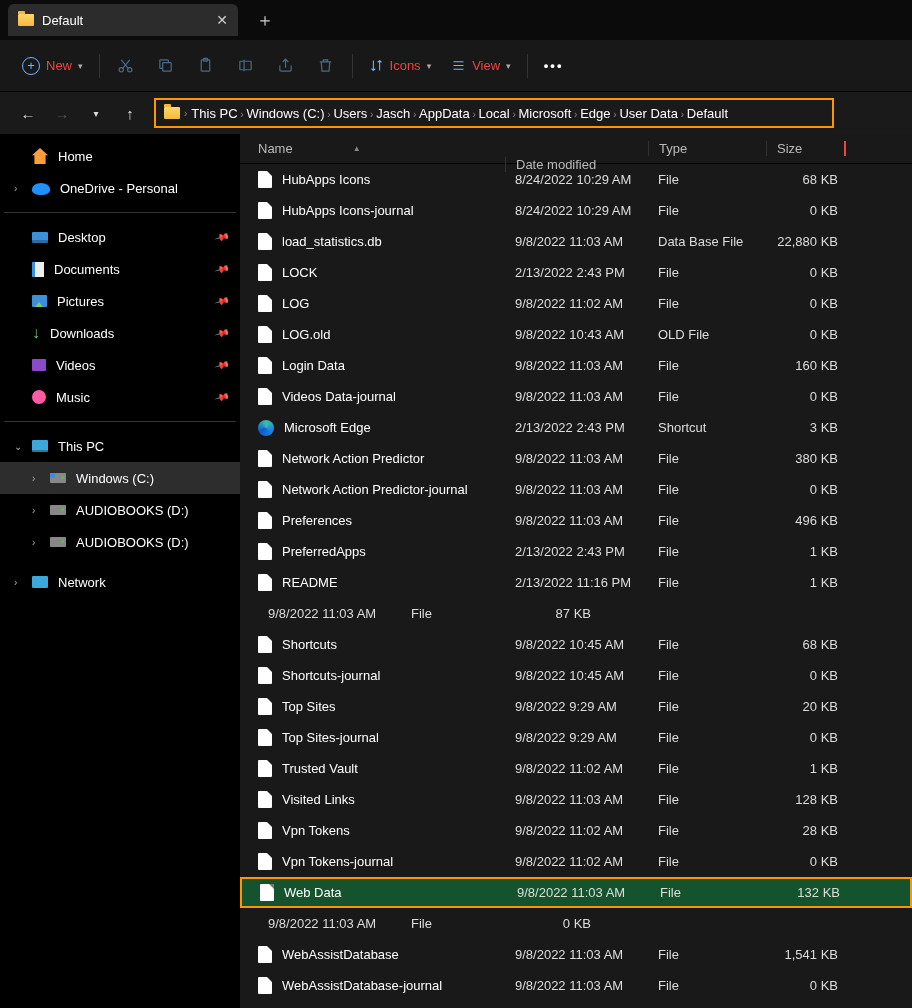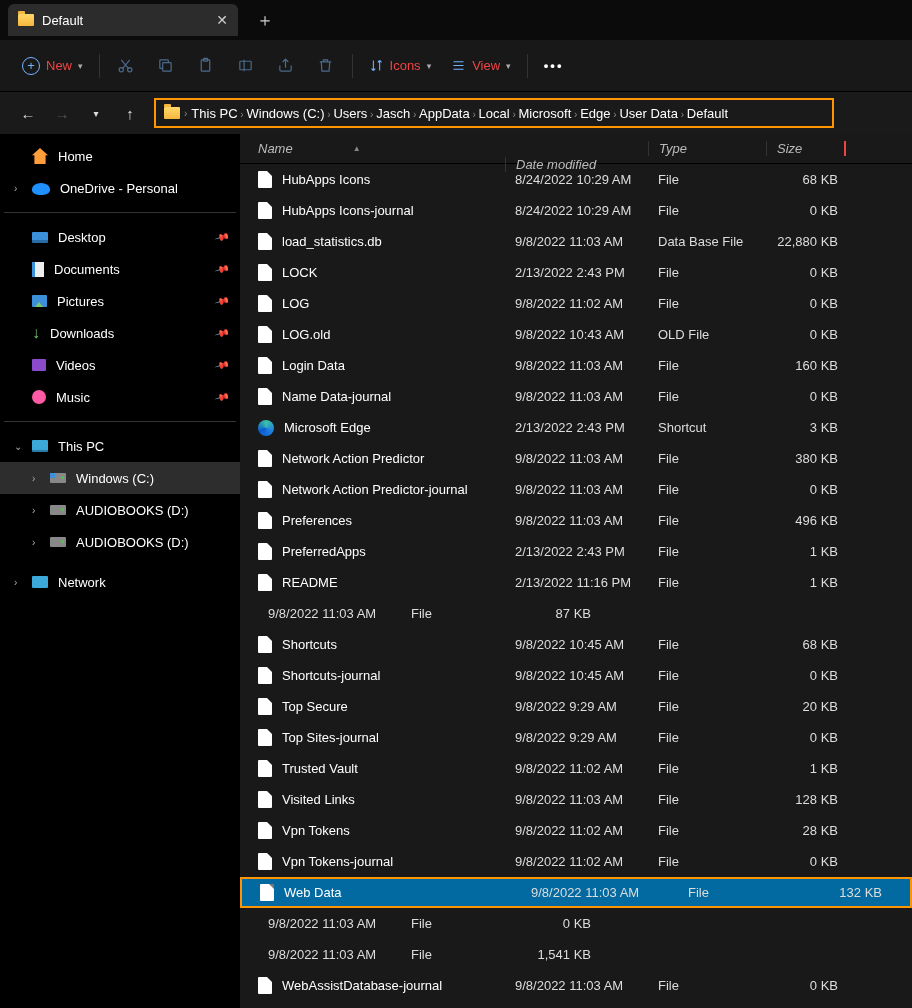"Name" .col-headers { font-style: italic -> none }
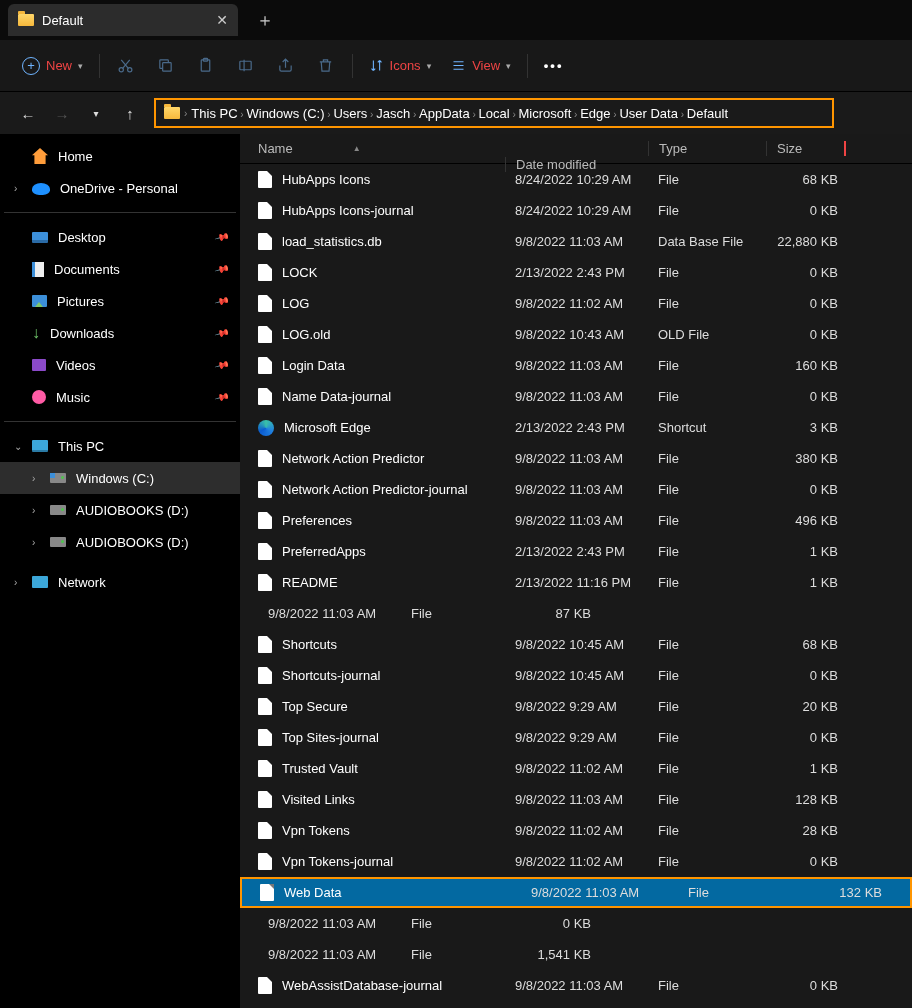"Name Data-journal" span { text: Name -> Videos }
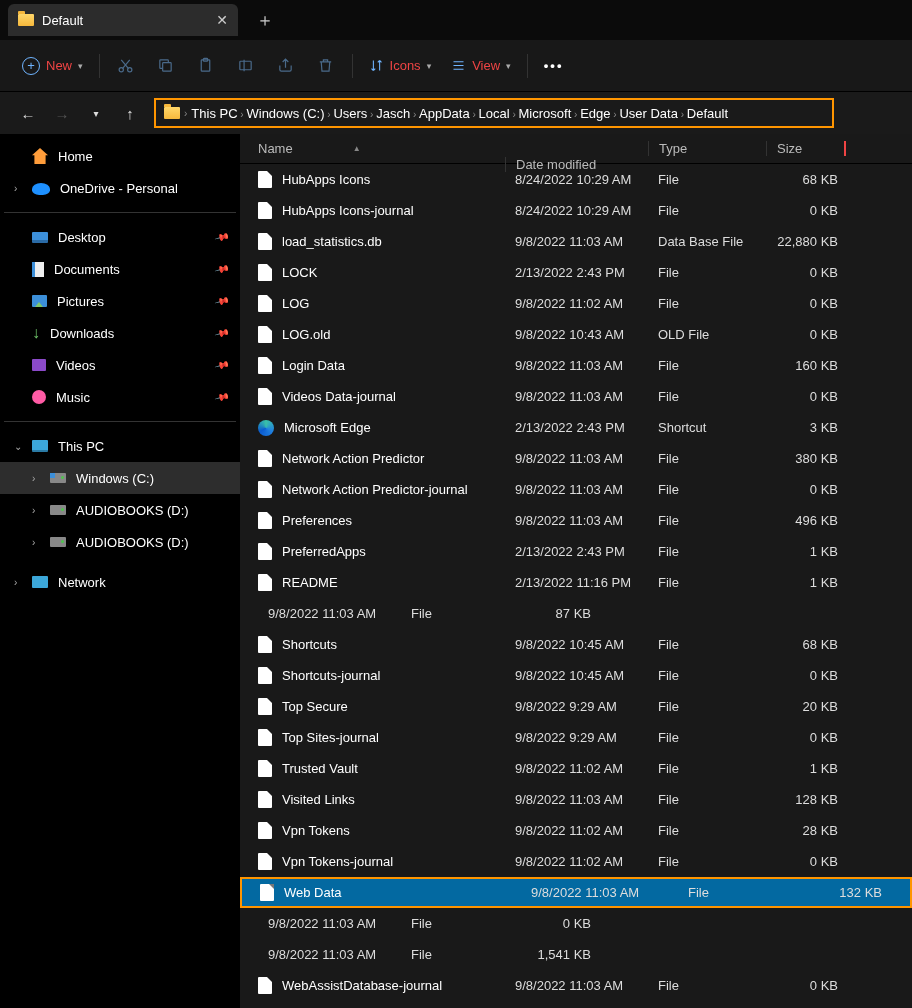"Top Secure" span { text: Secure -> Sites }
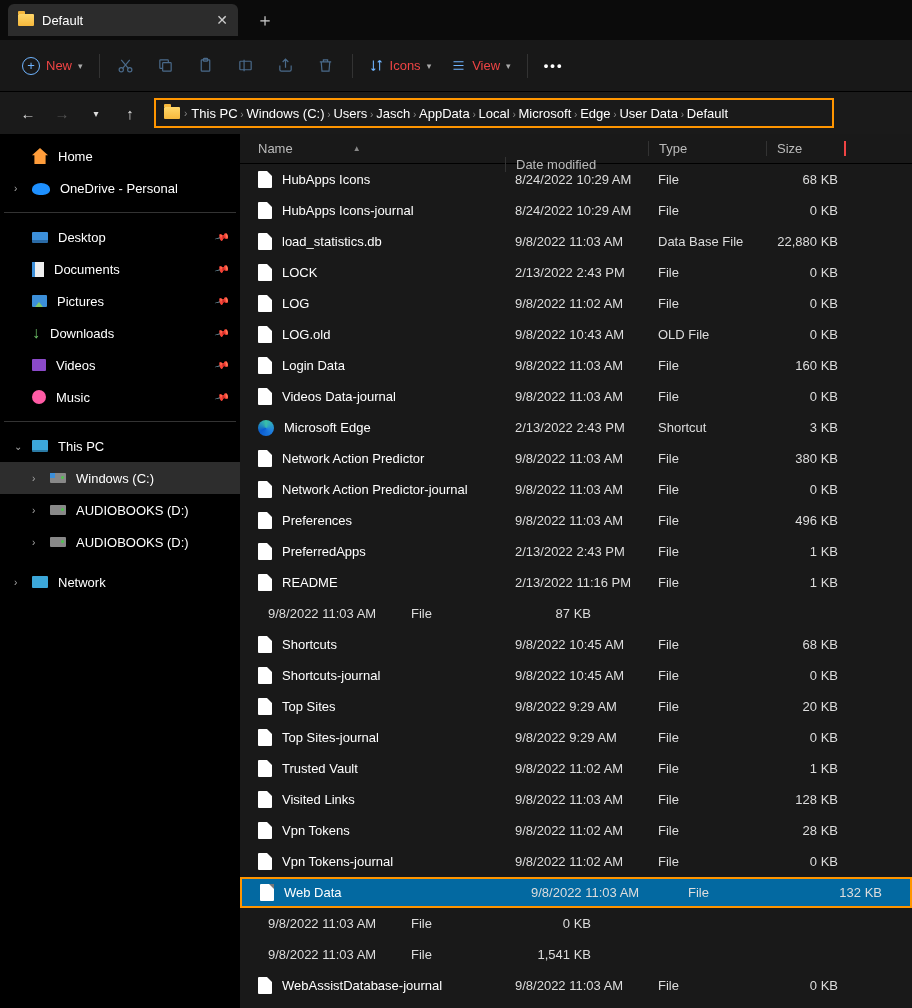"Web Data" .row.hl { background: #0369a1 -> #14532d; gap: 14px -> none }
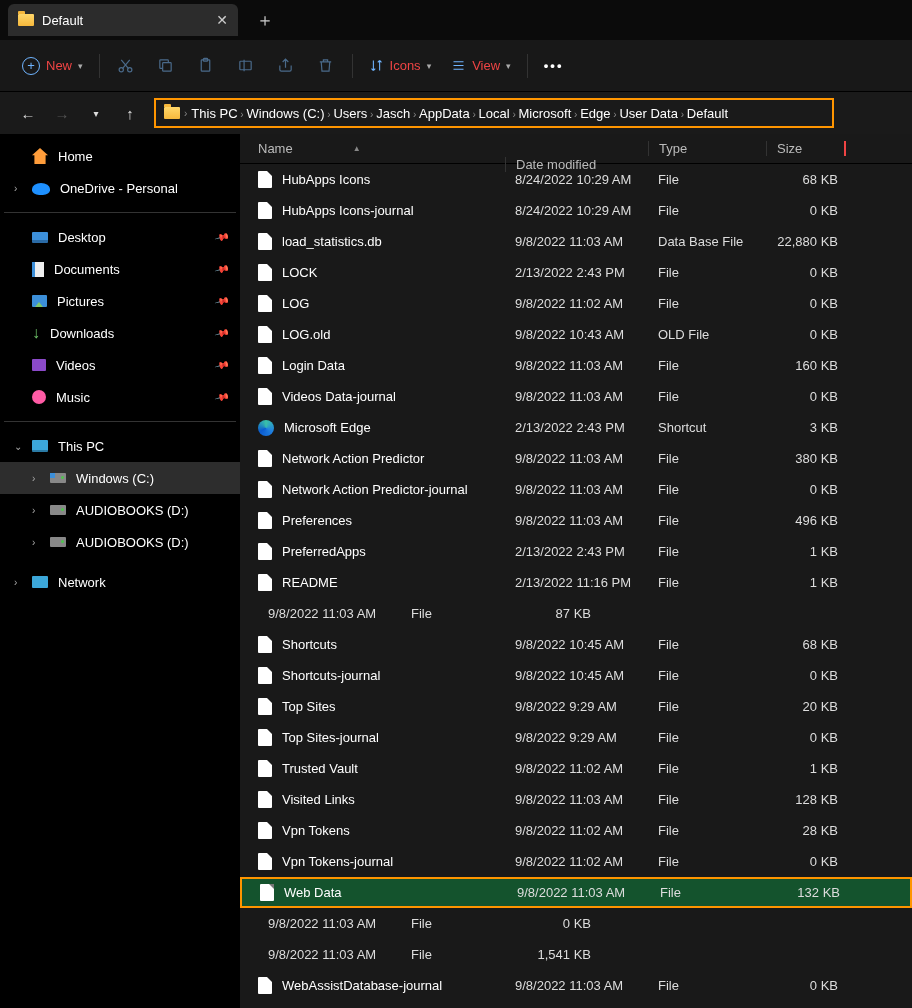"WebAssistDatabase" div.cell-name { html: none -> <div> <span></span> <span>WebAssistDatabase</span> </div> }
